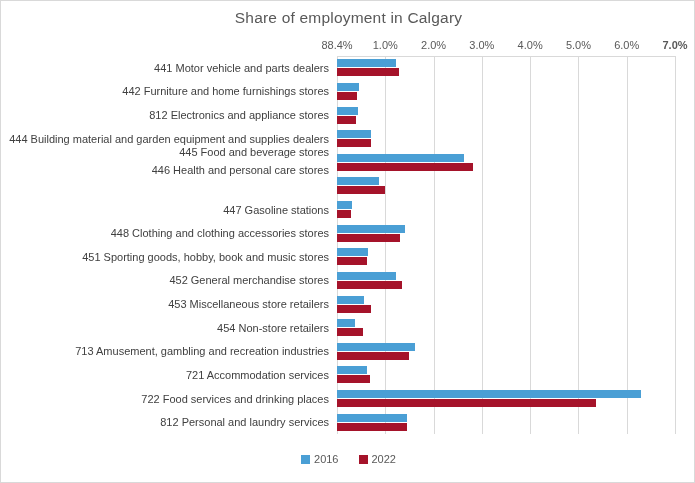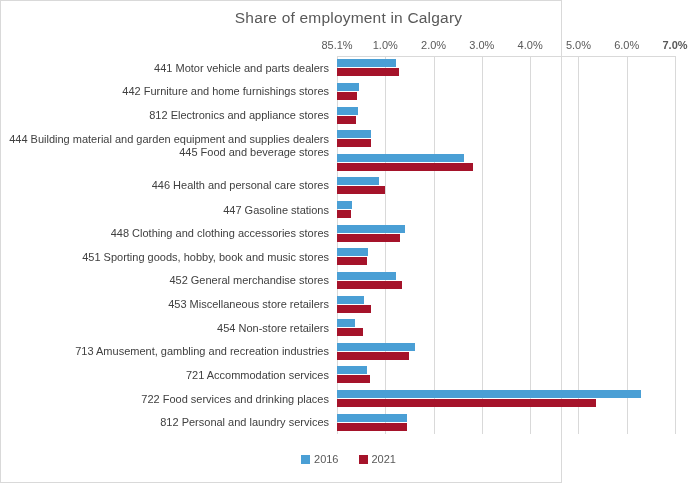"Share of employment in Calgary" #chart-root { width: 562px -> 695px }
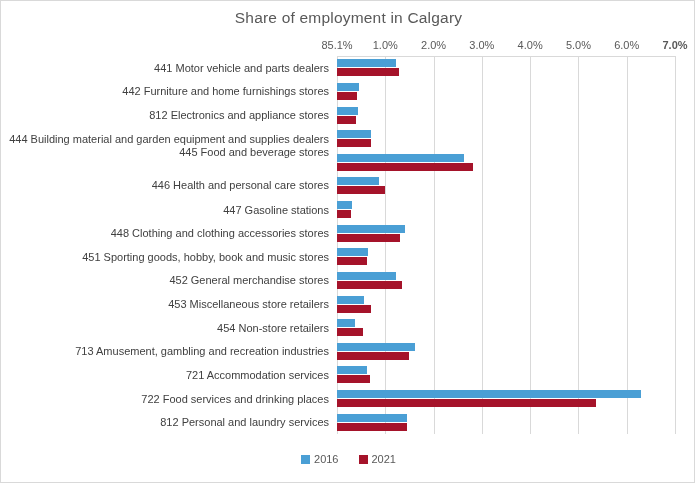"85.1%" span.xlab { text: 85.1% -> 88.4% }
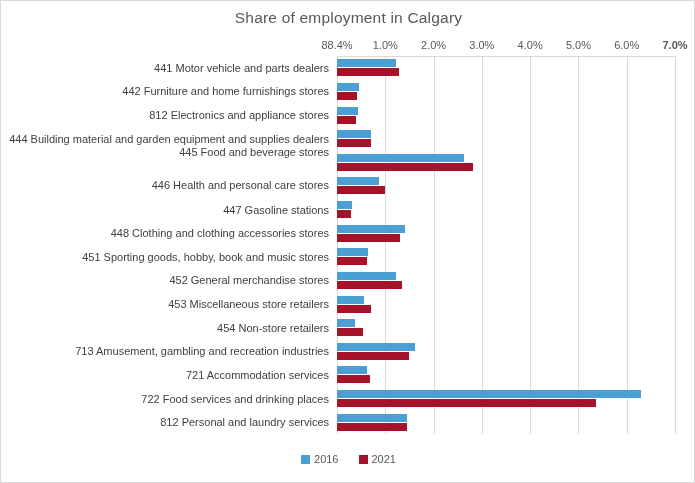"446 Health and personal care" div.catlab { top: 129px -> 114px }
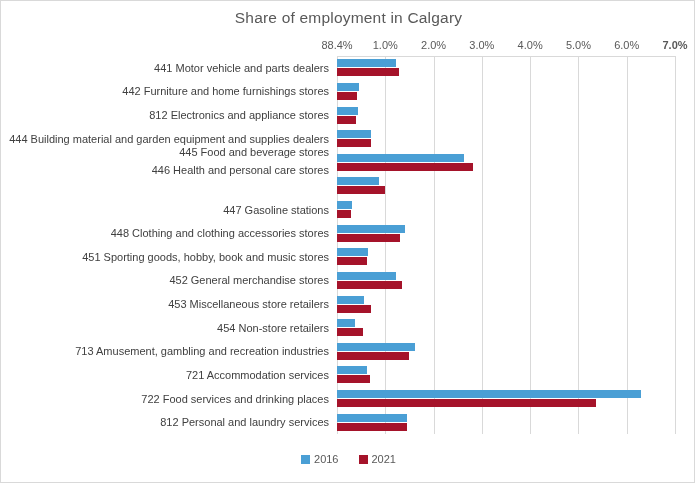"2021" span.legend-label { text: 2021 -> 2022 }
